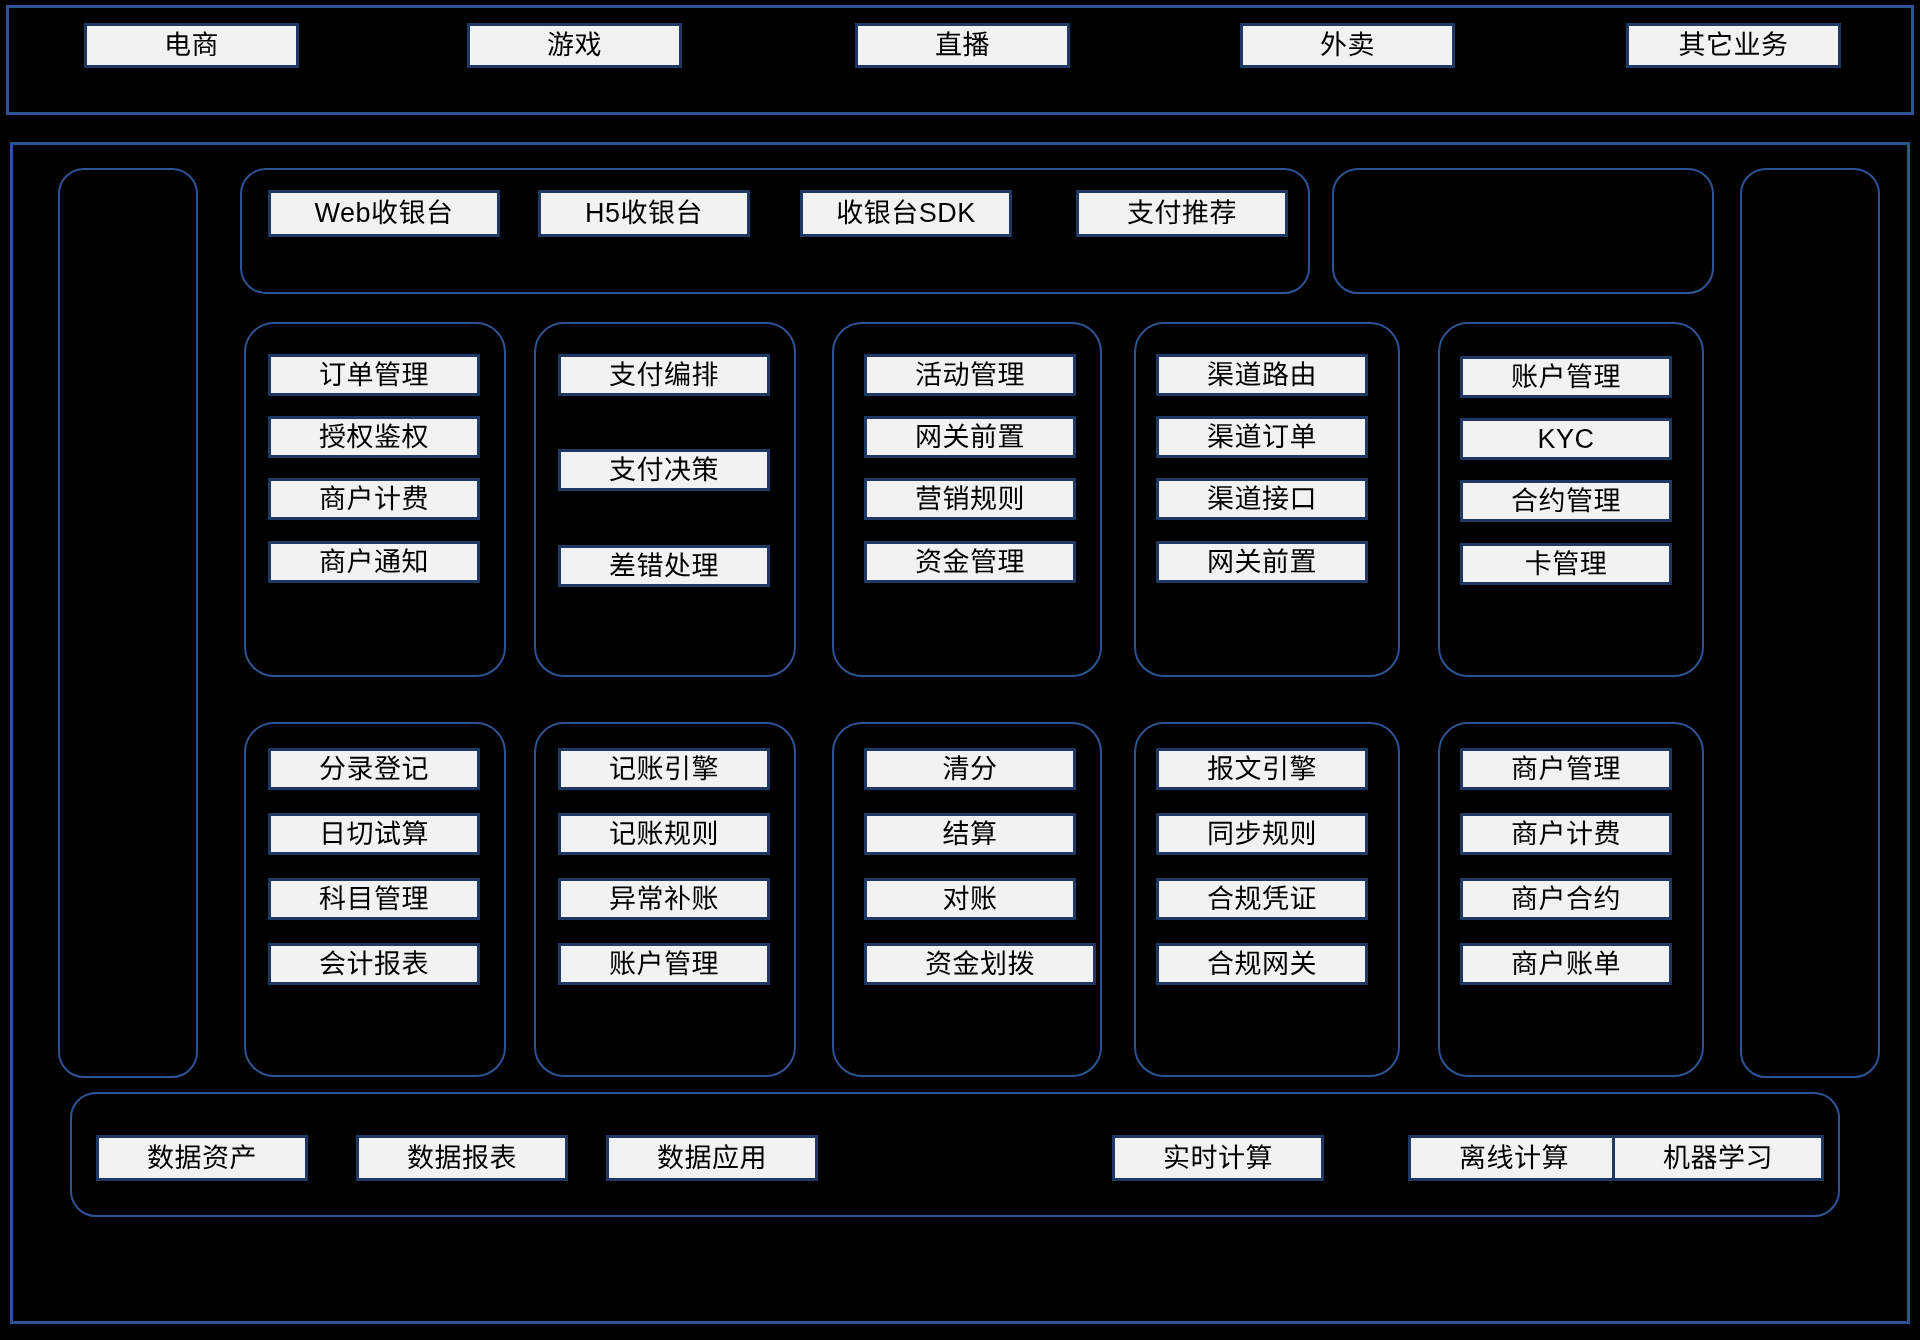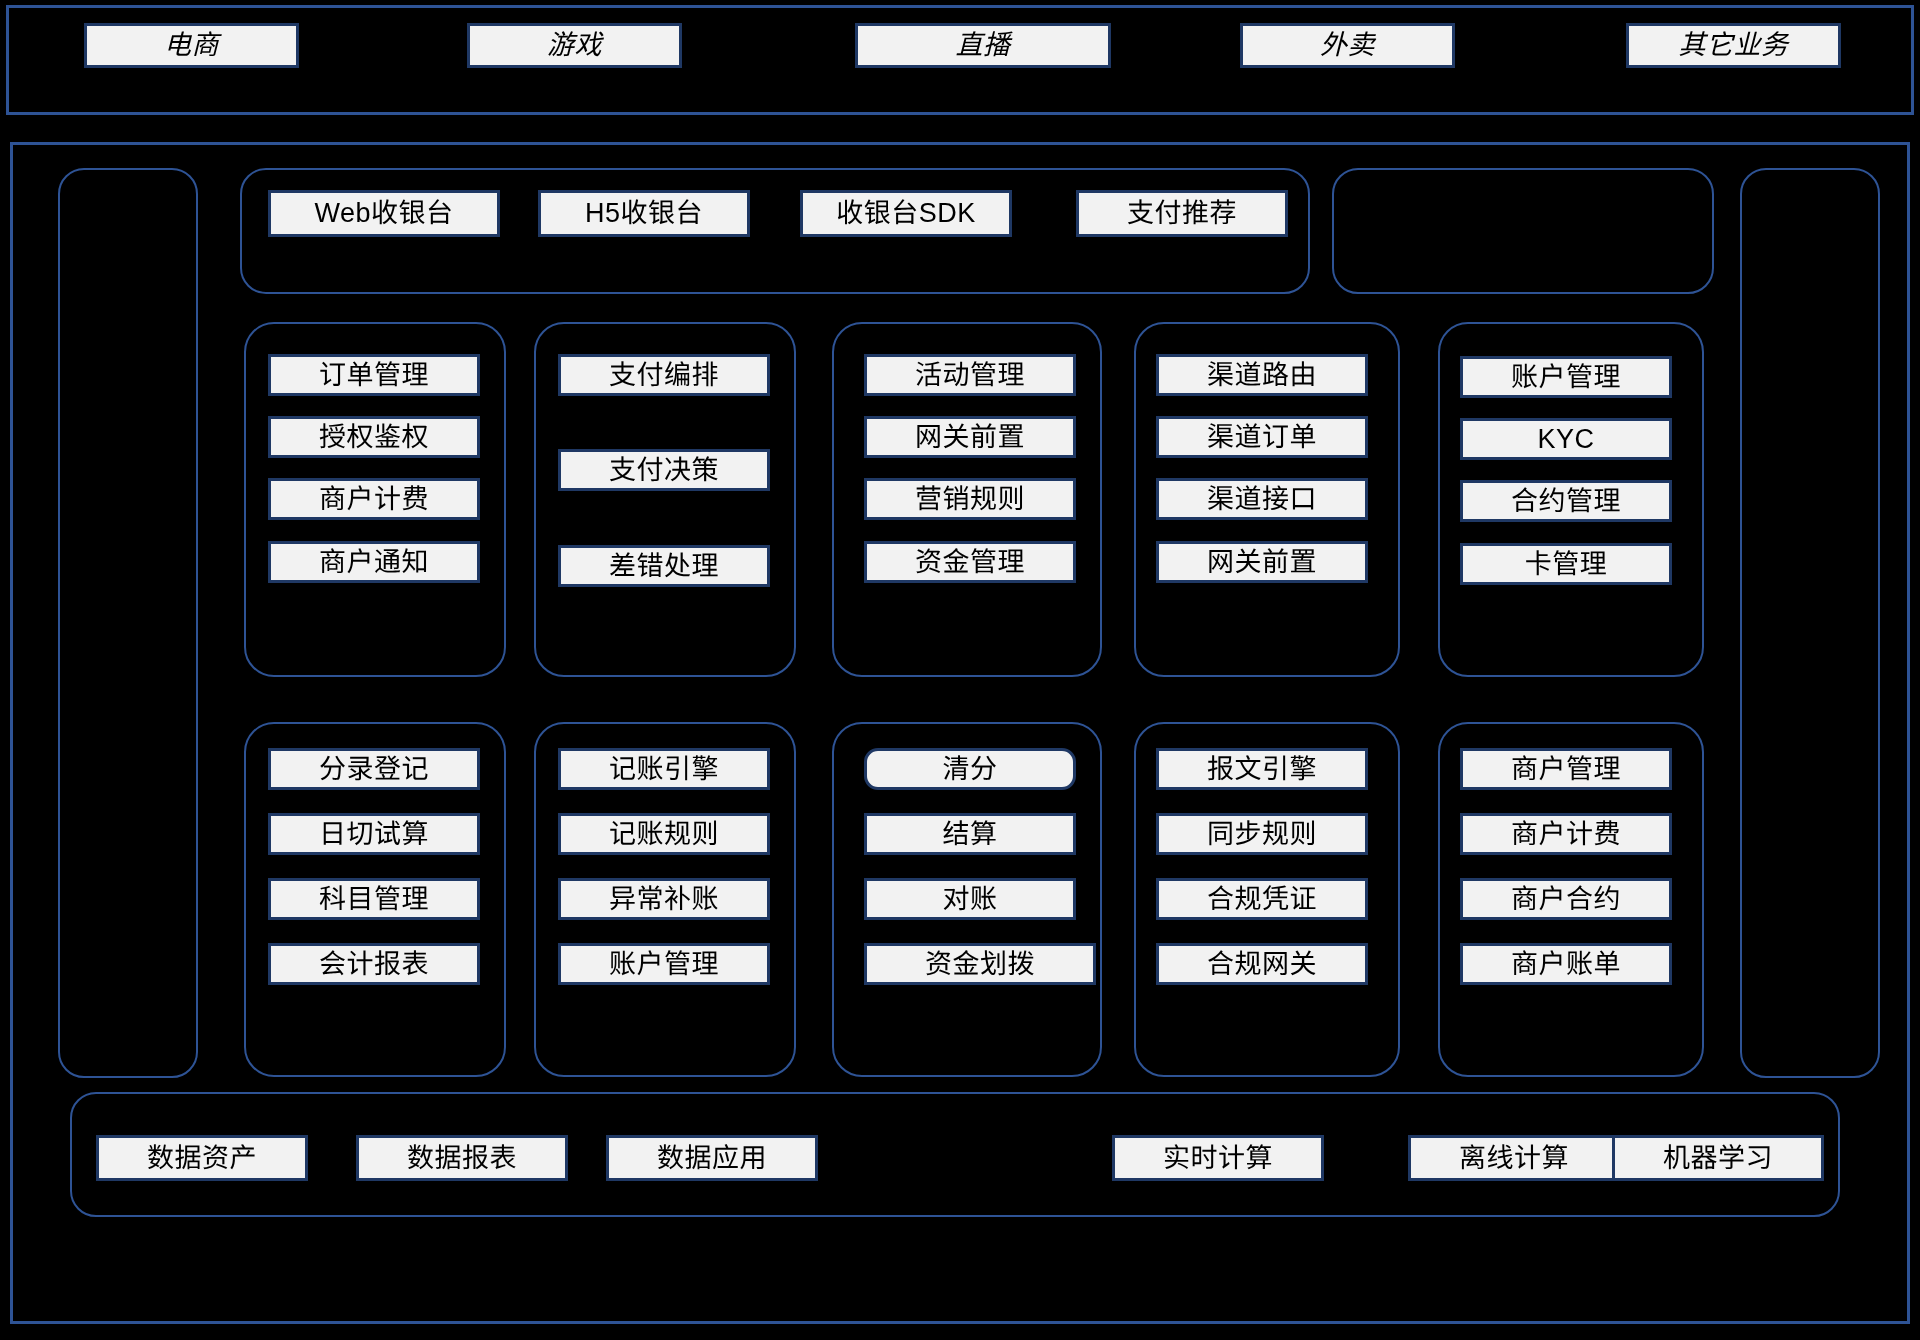"电商" .biz-chip { font-style: italic -> none }
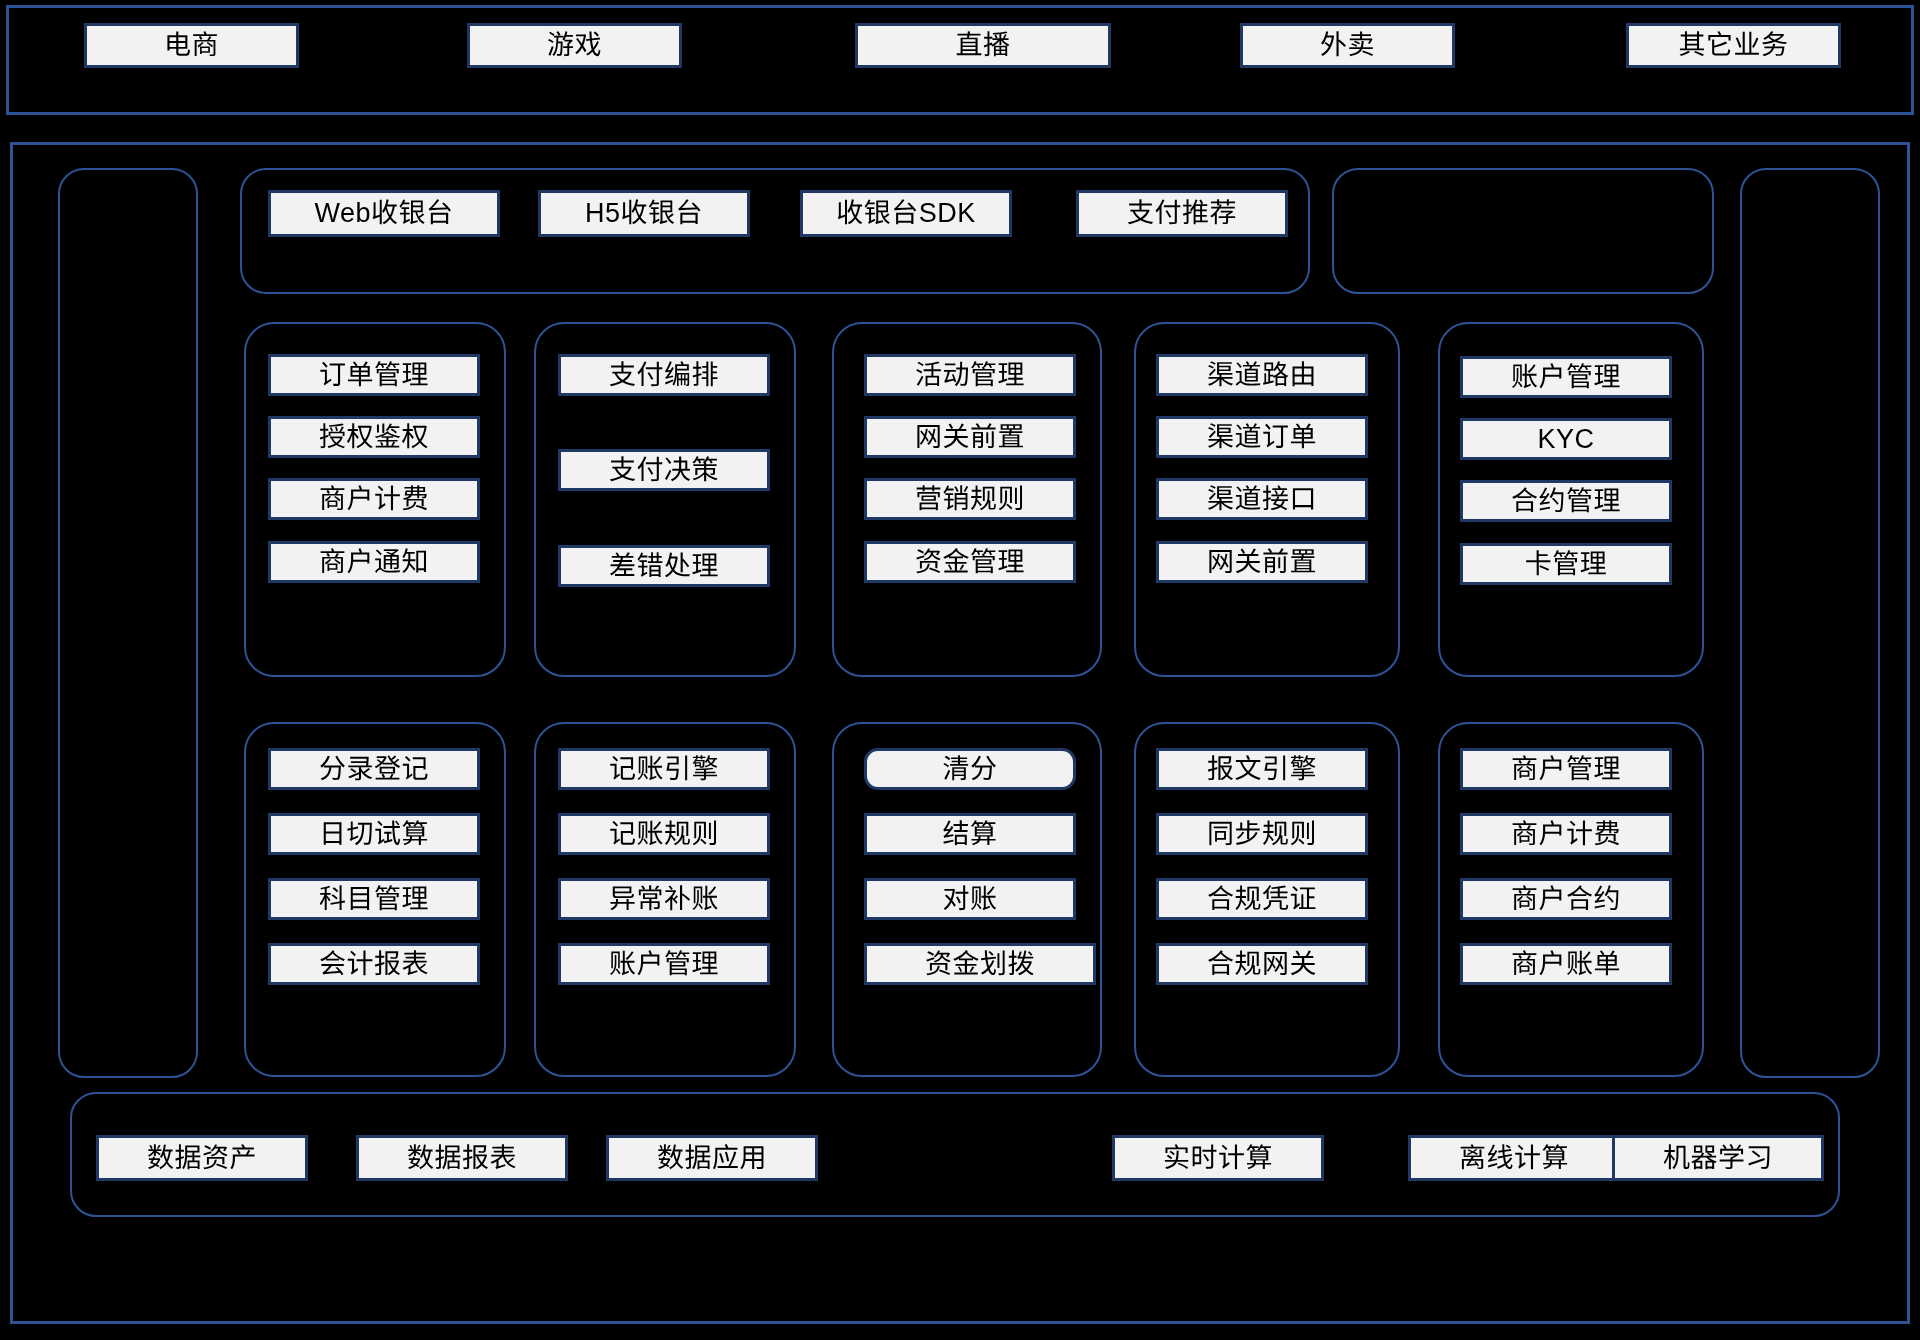"直播" div.chip { width: 256px -> 215px }
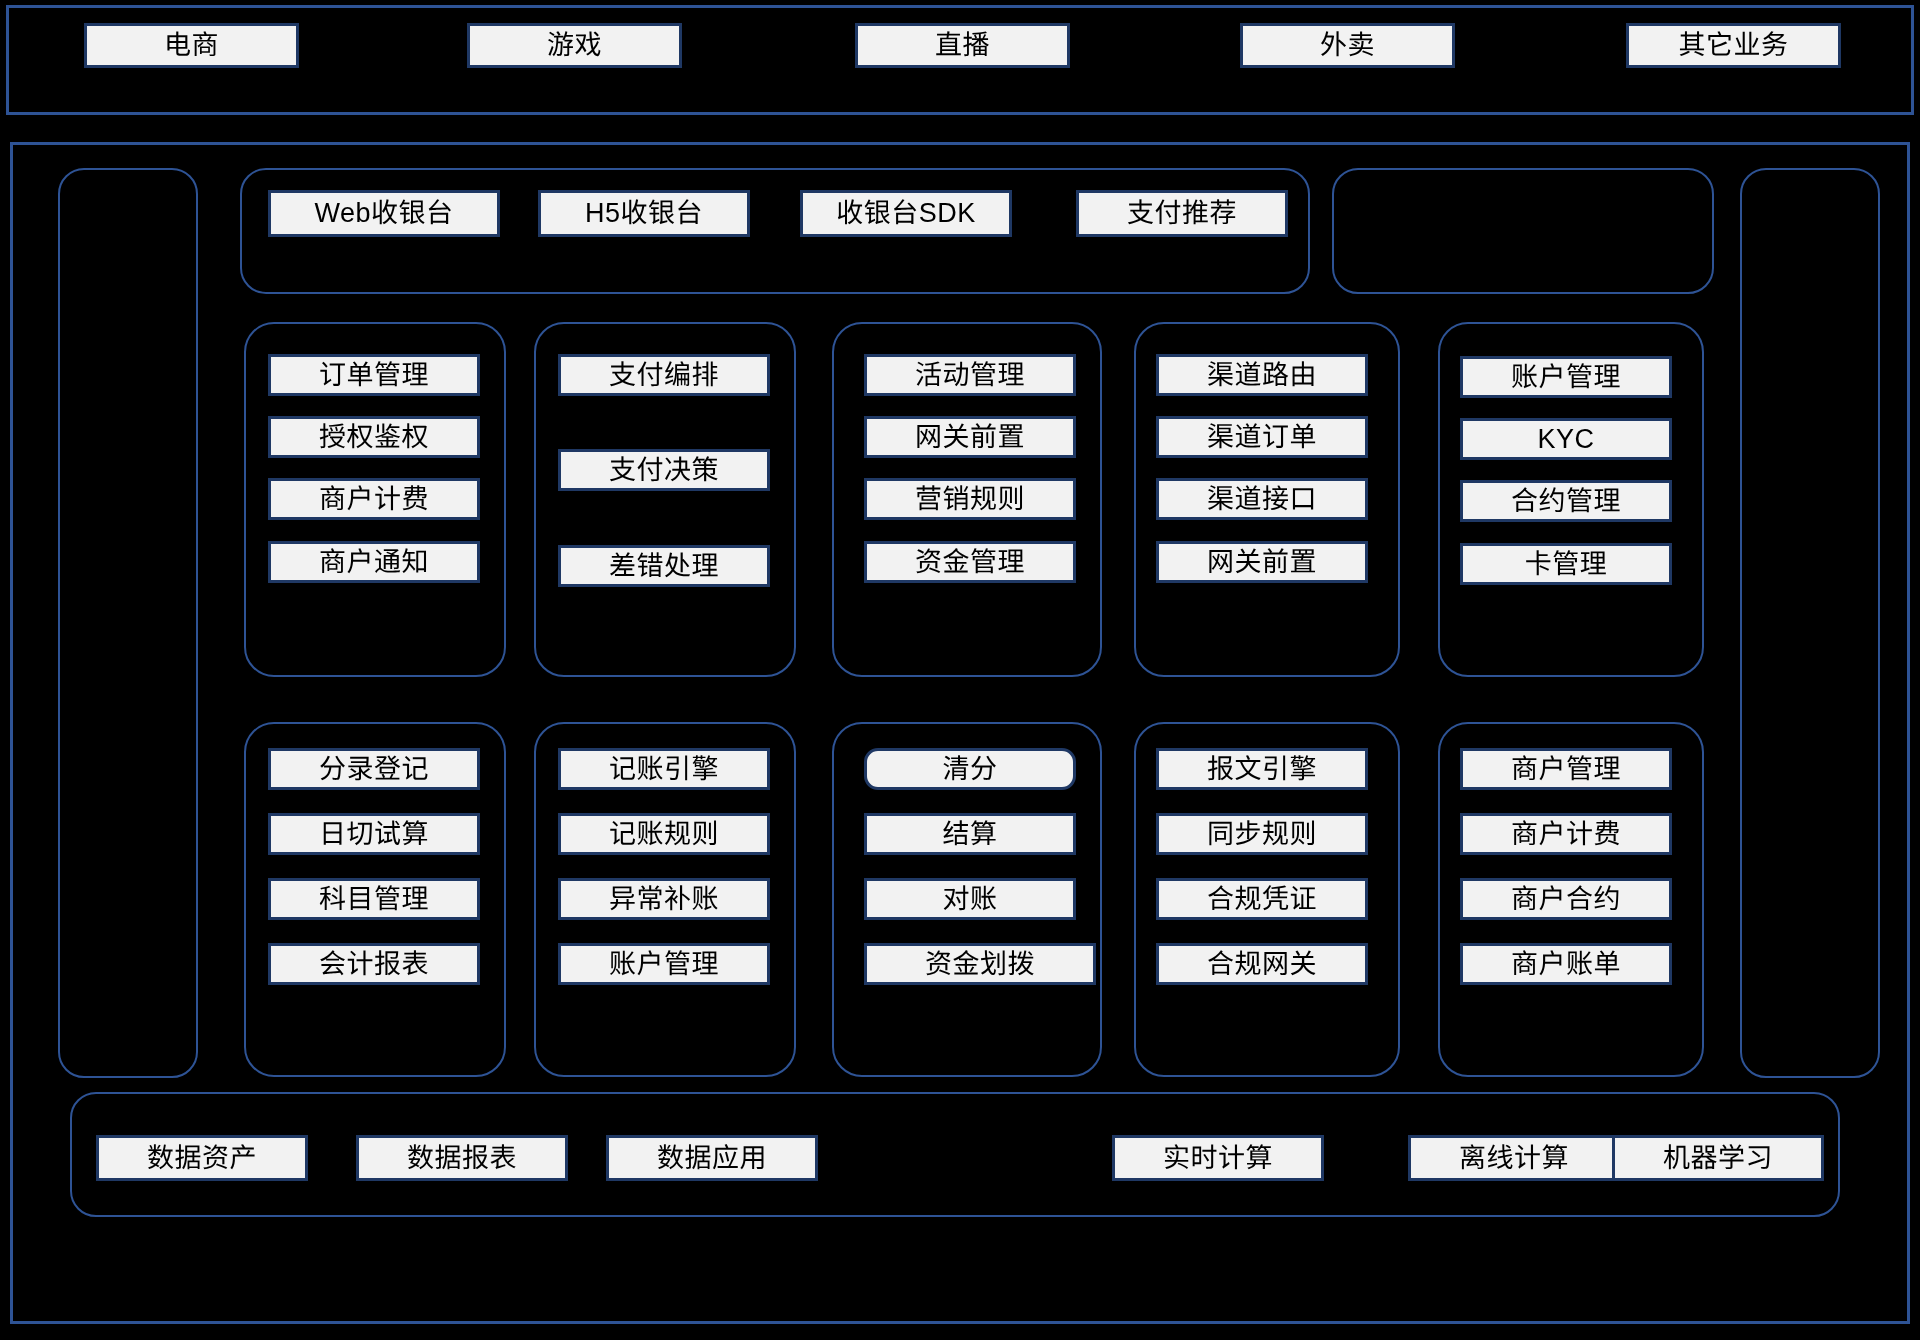"清分" div.chip { border-radius: 14px -> none }
